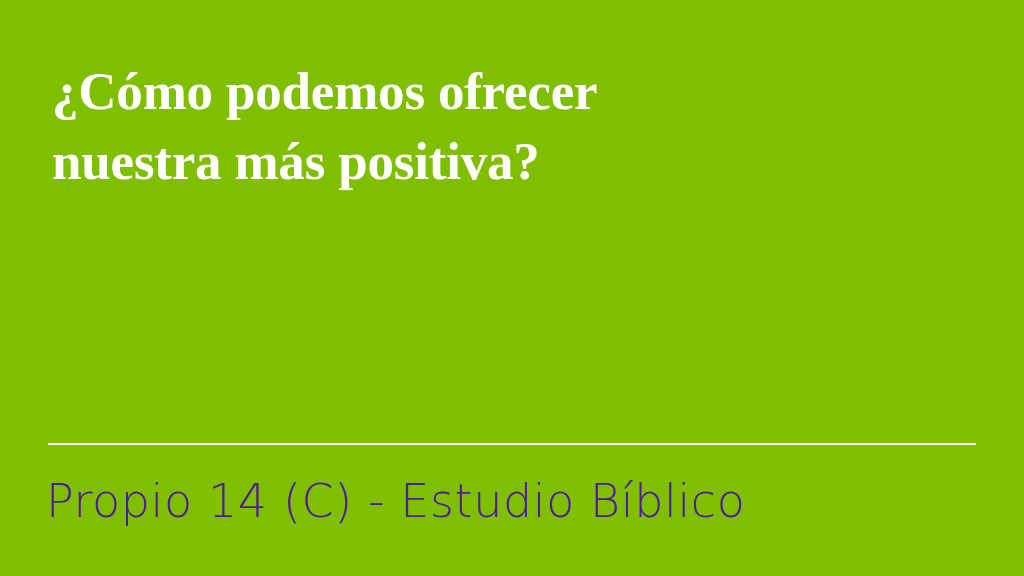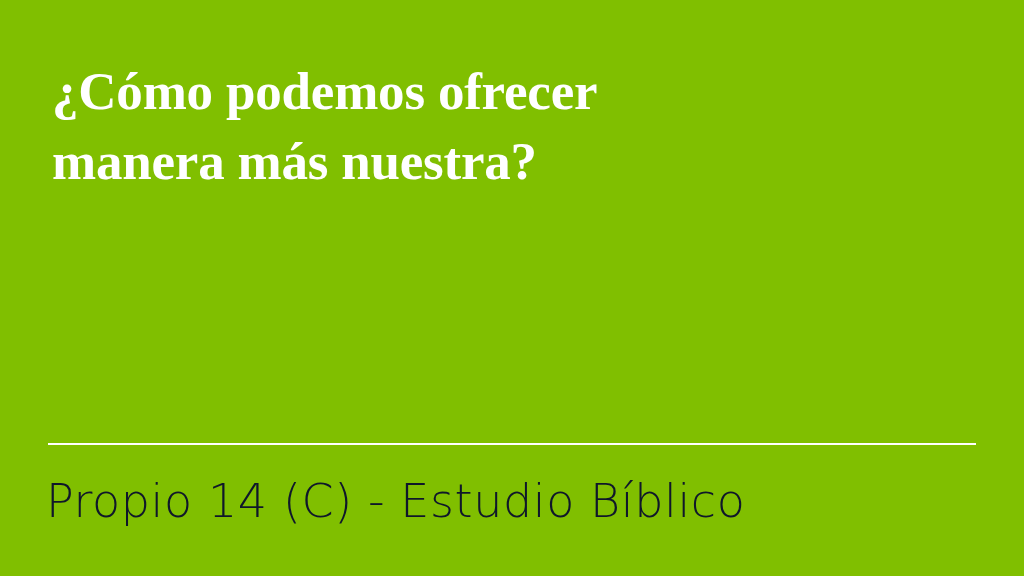"manera más nuestra?" div.title-line { text: manera más nuestra -> nuestra más positiva }
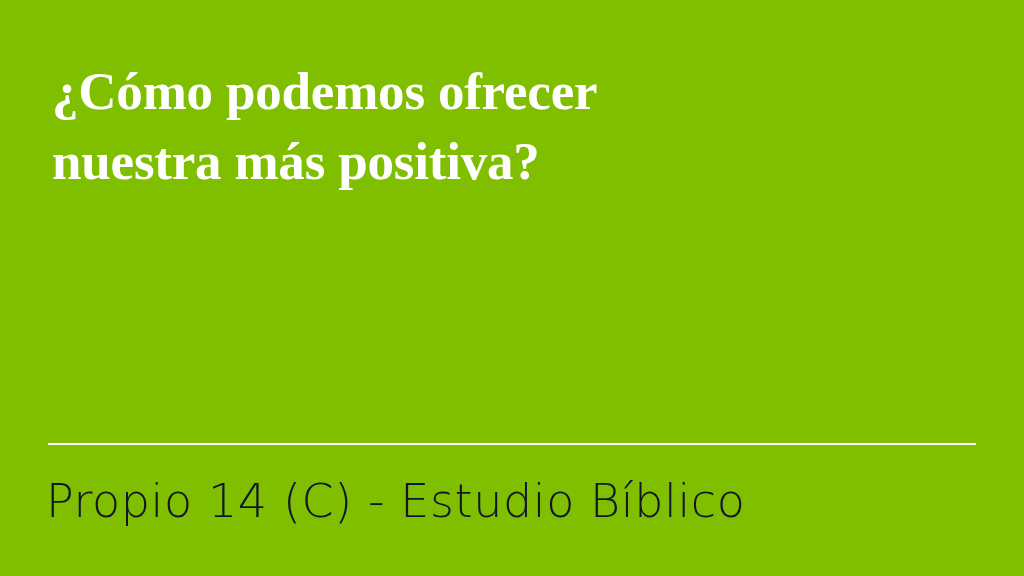"Propio 14 (C) - Estudio" #subtitle { color: #0f172a -> #4c1d95 }
